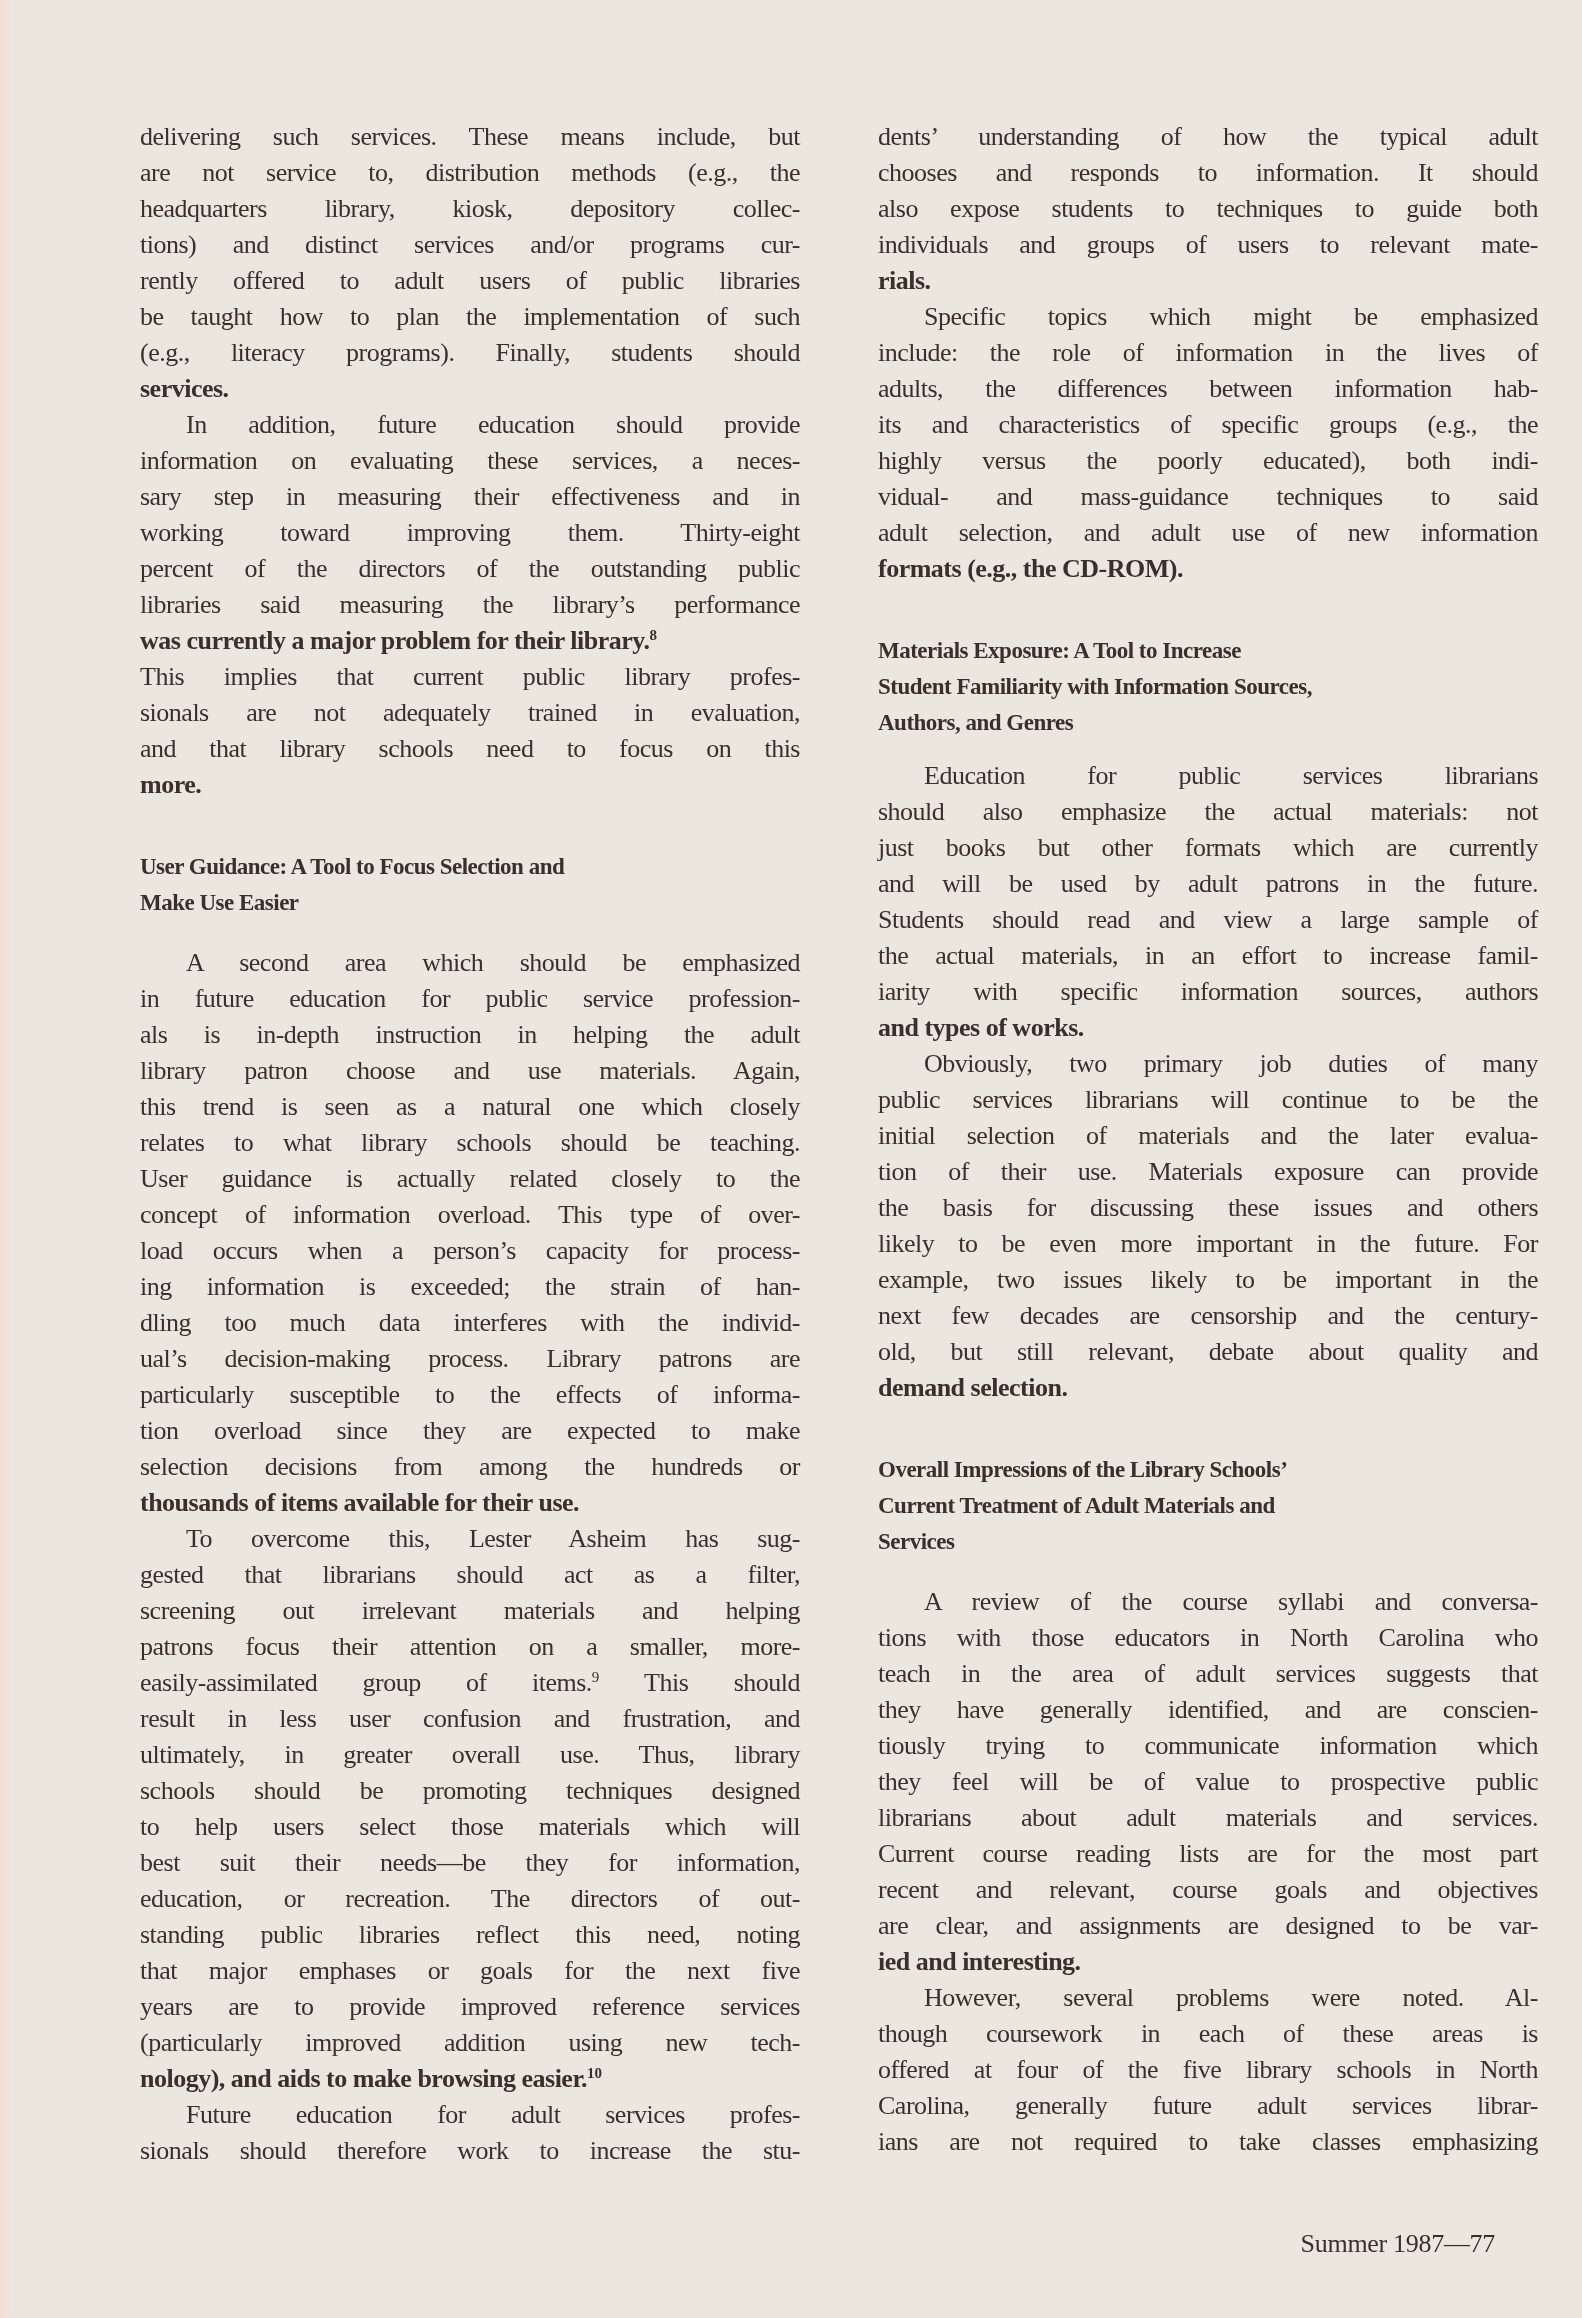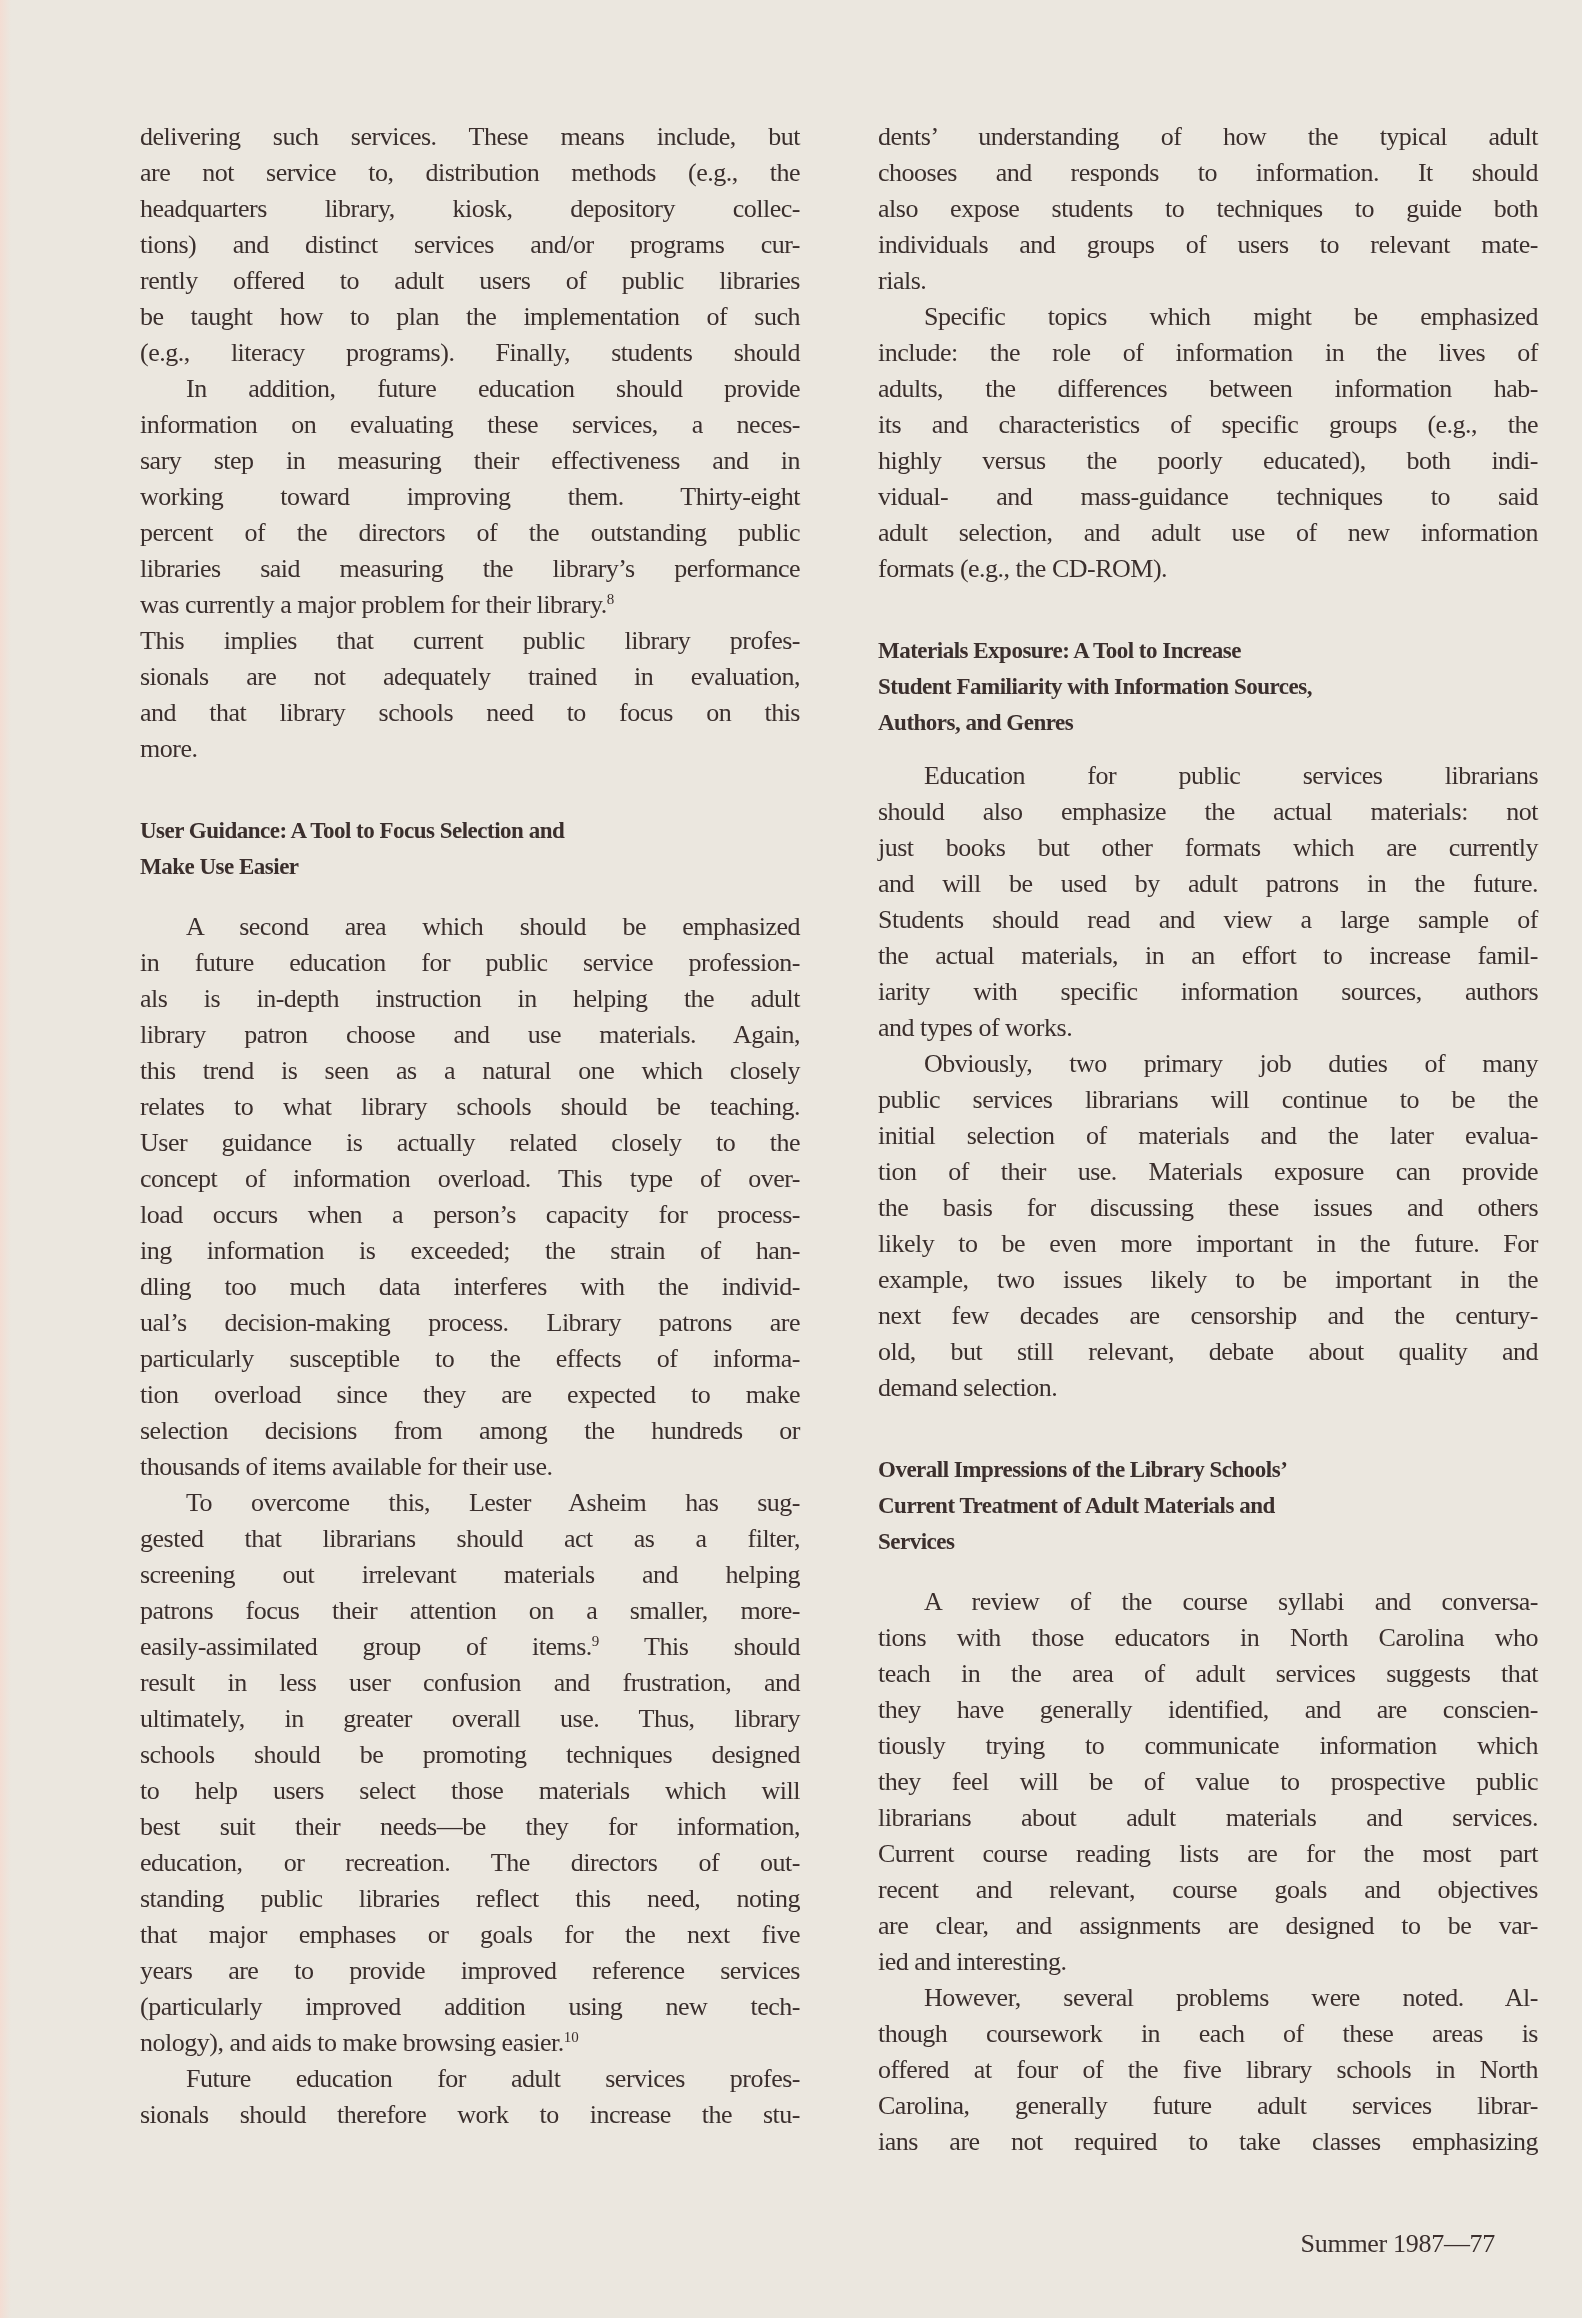"rials." .line.last { font-weight: none -> bold }
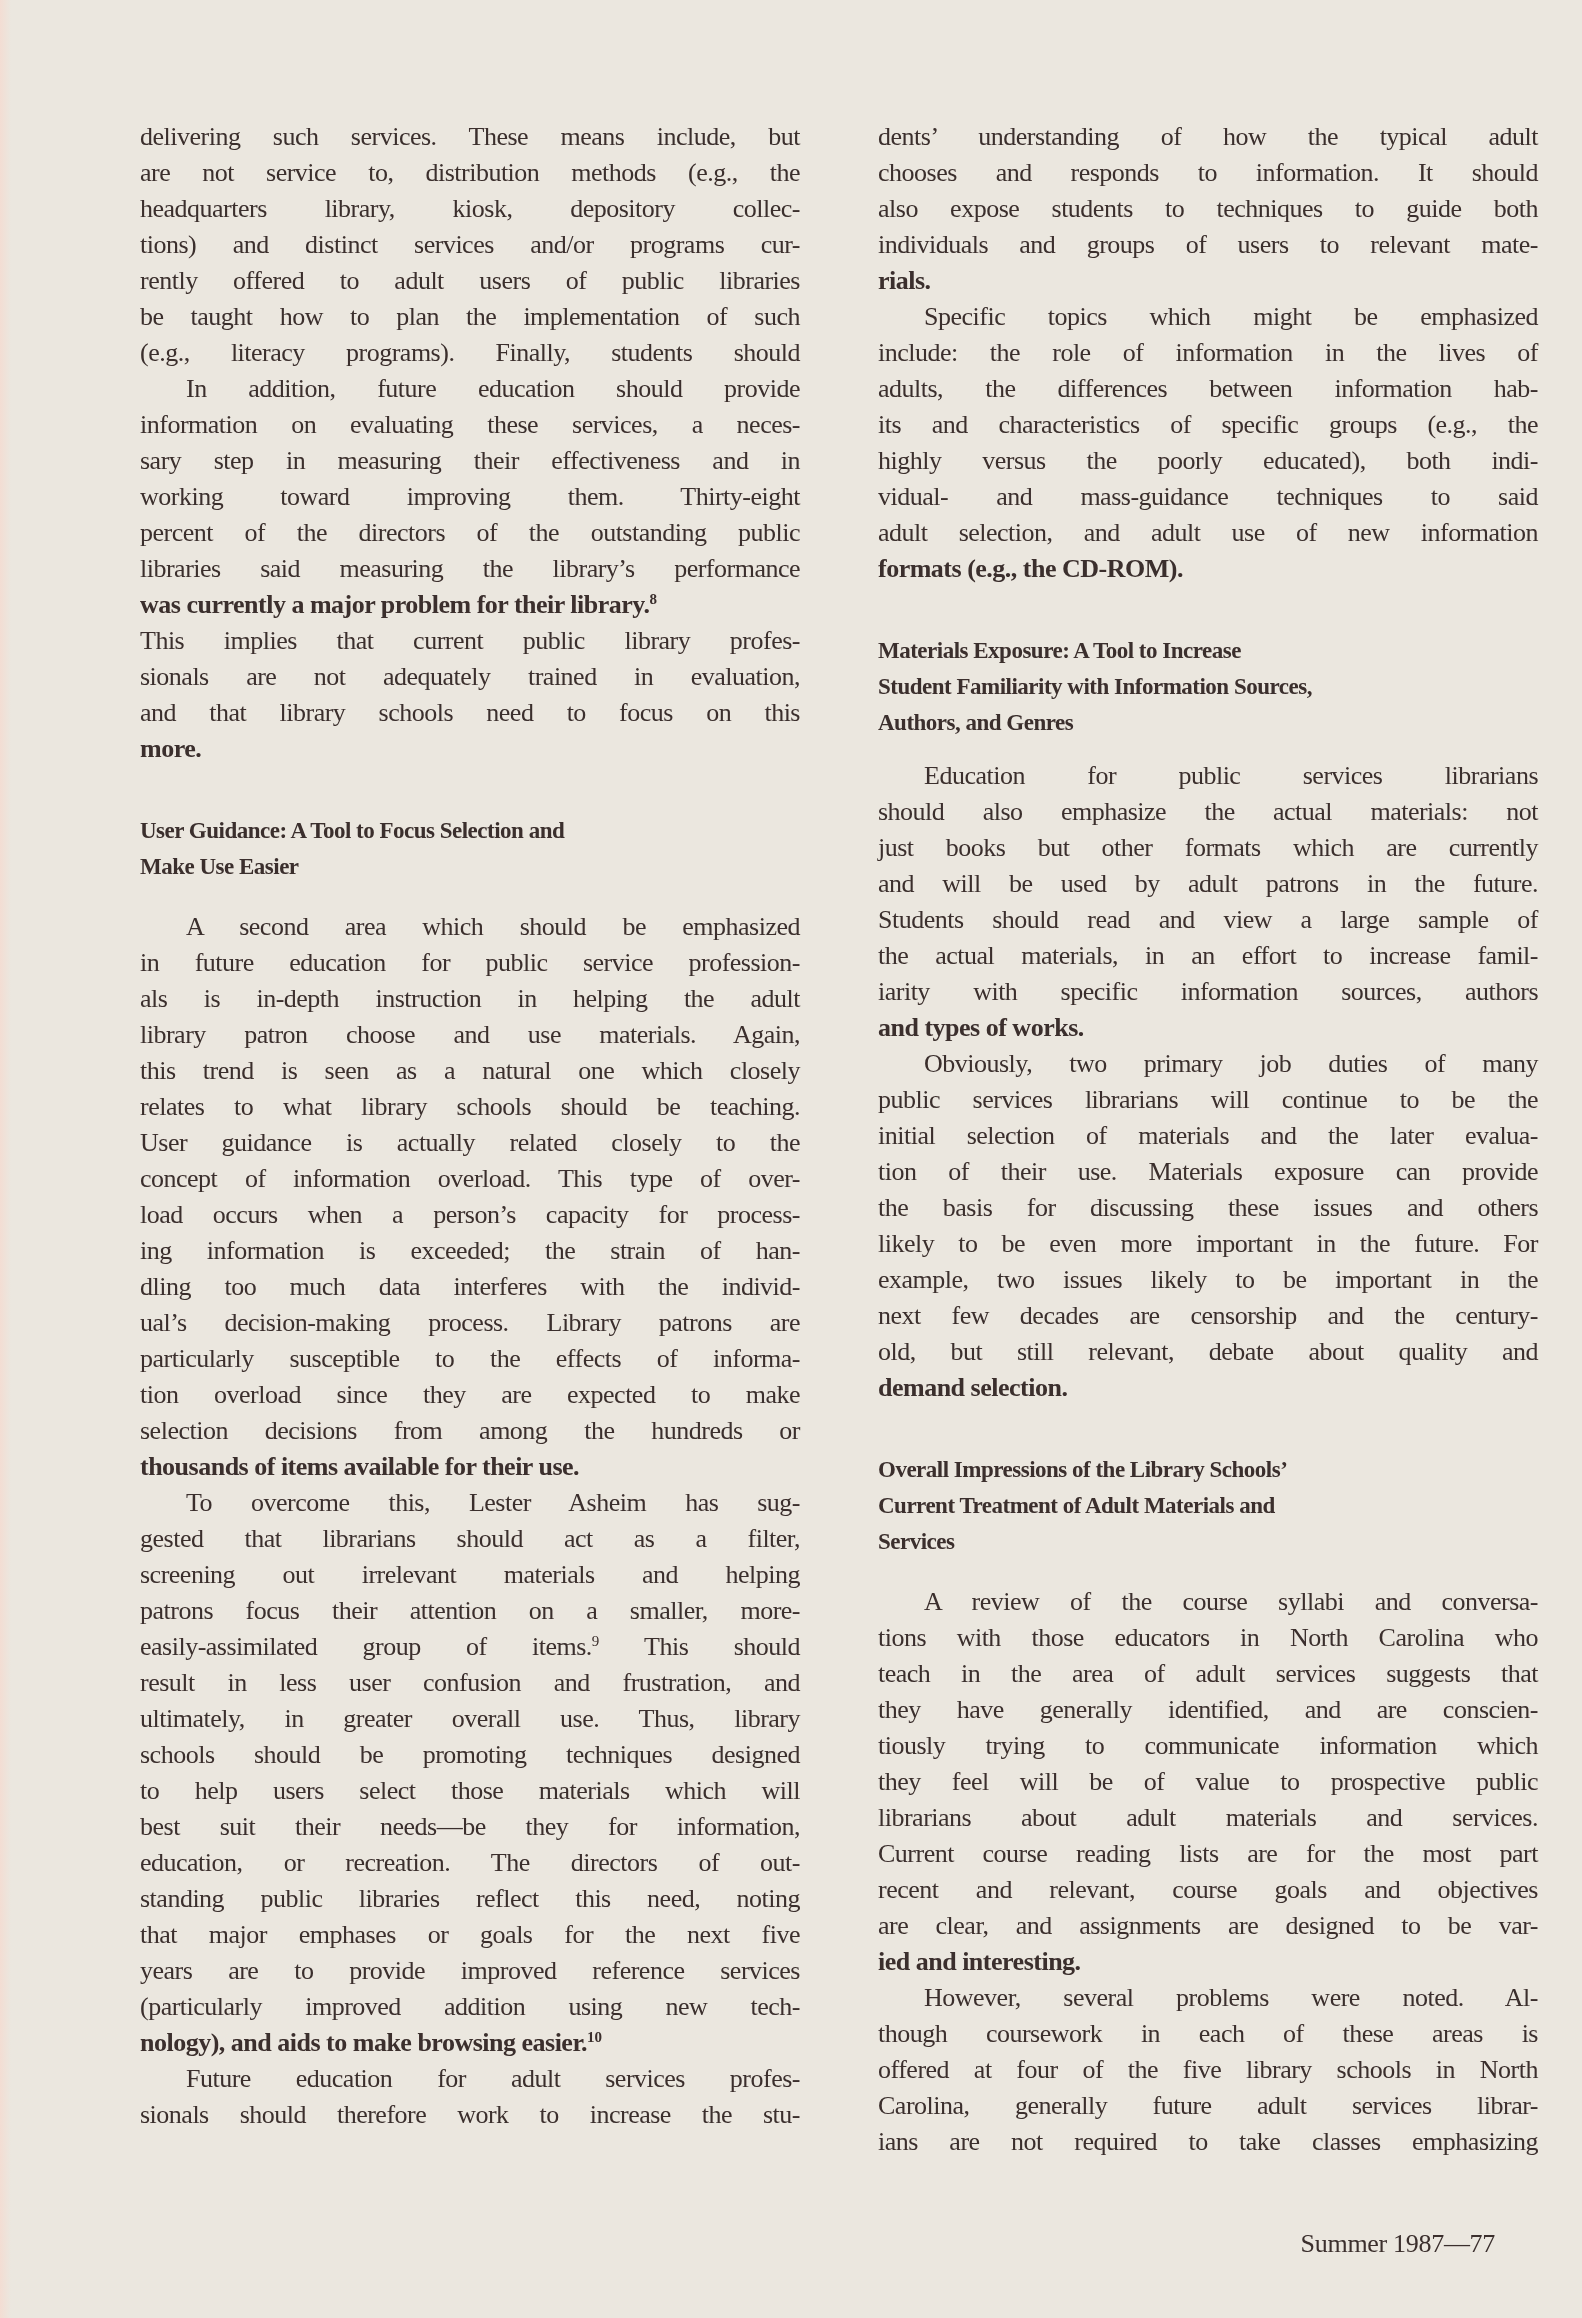"services." span.line { html: none -> <span>services.</span> }
